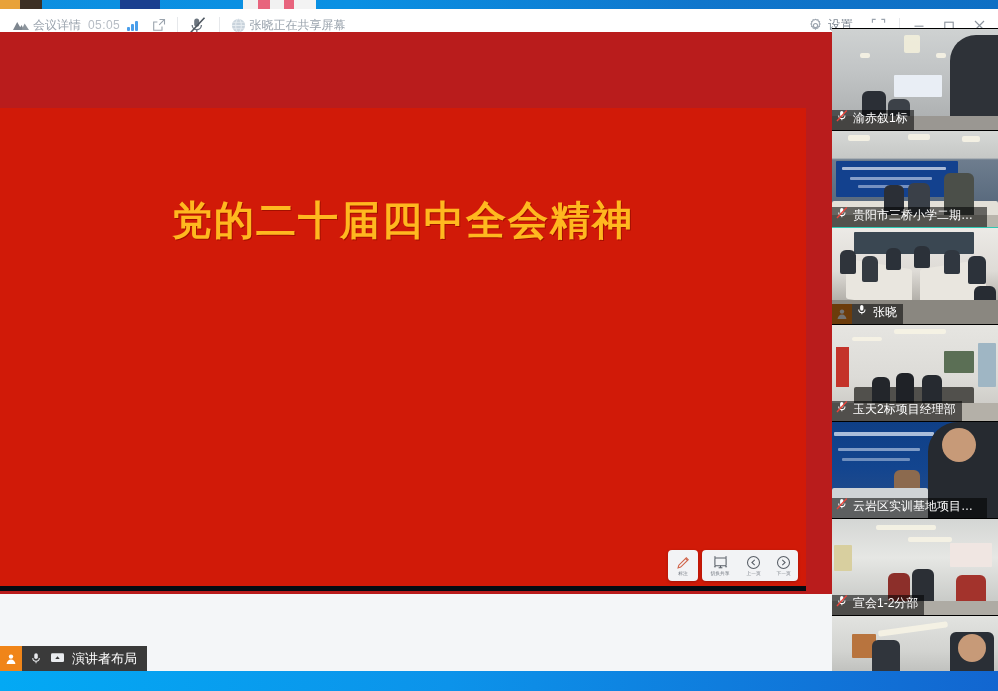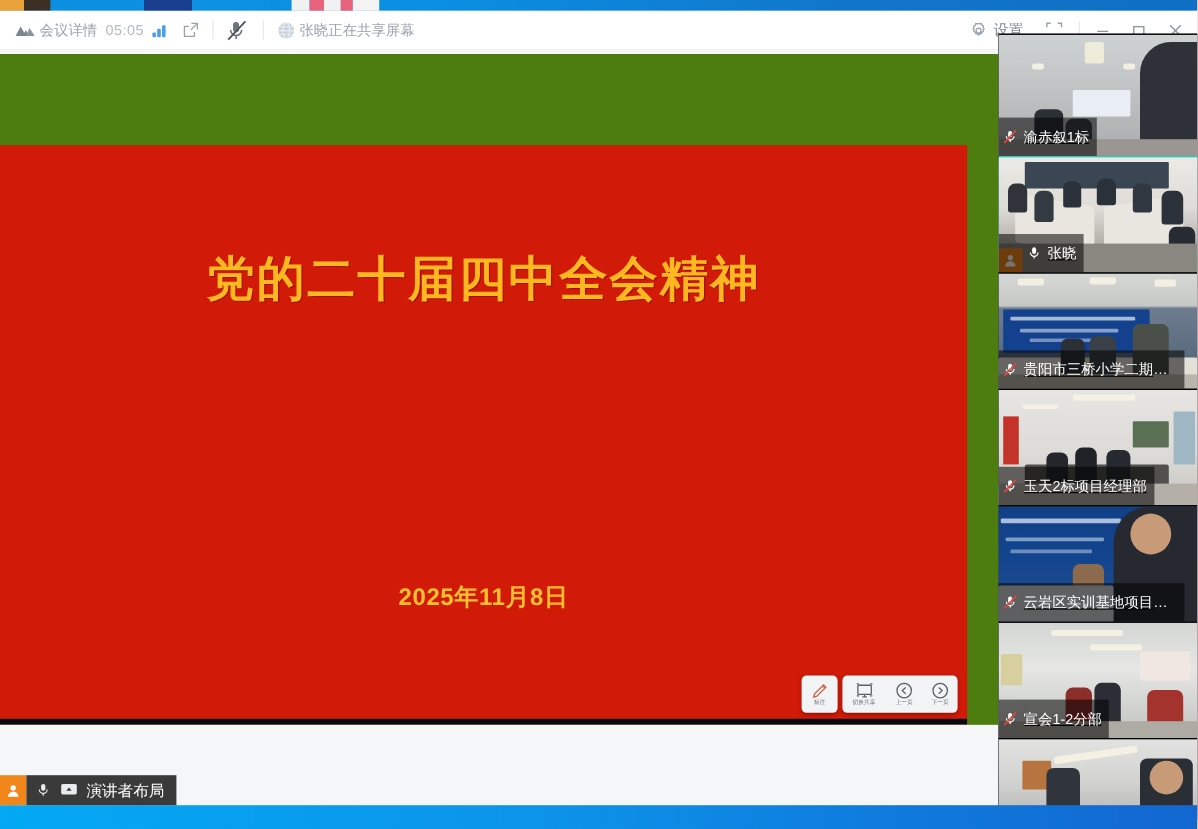"渝赤叙1标" .thumb .namebar { align-items: center -> none; height: 32px -> 20px; text-decoration: underline -> none }
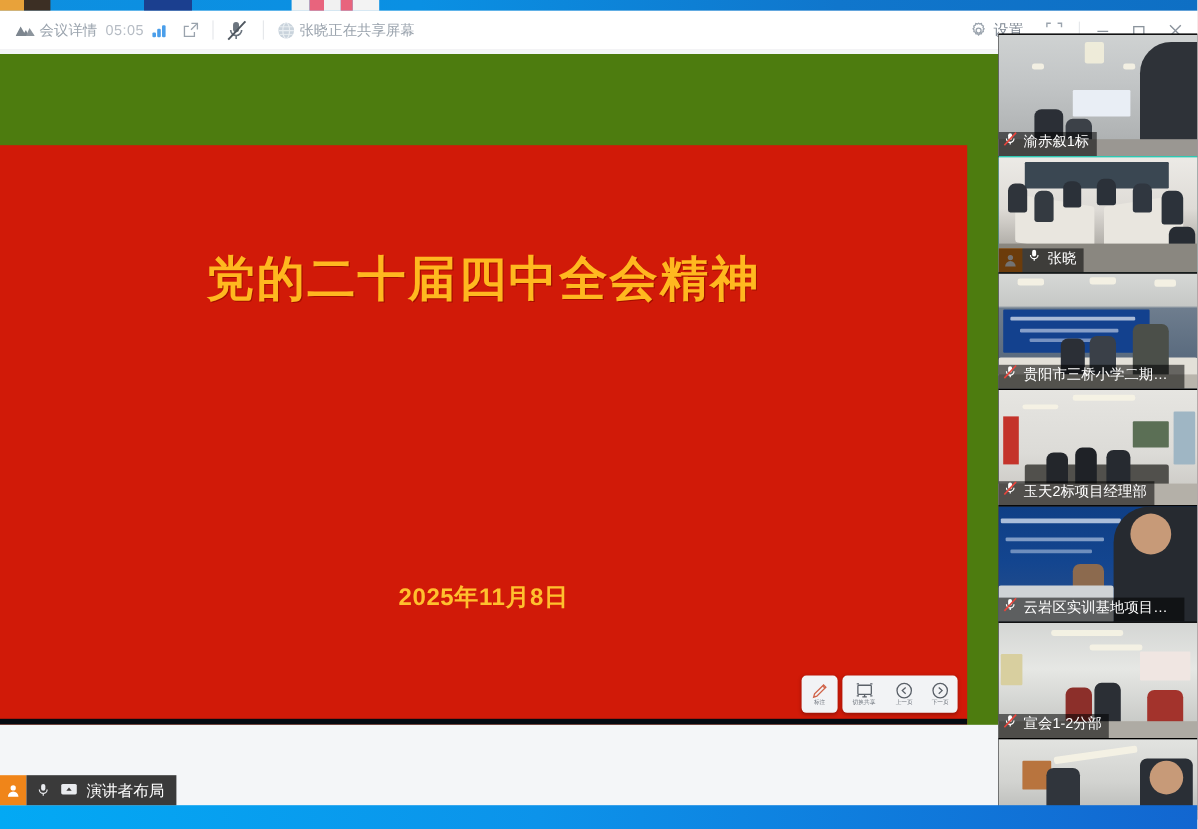"党的二十届四中全会精神" .share-area { background: #4d7c0f -> #b91c1c; top: 45px -> 32px }
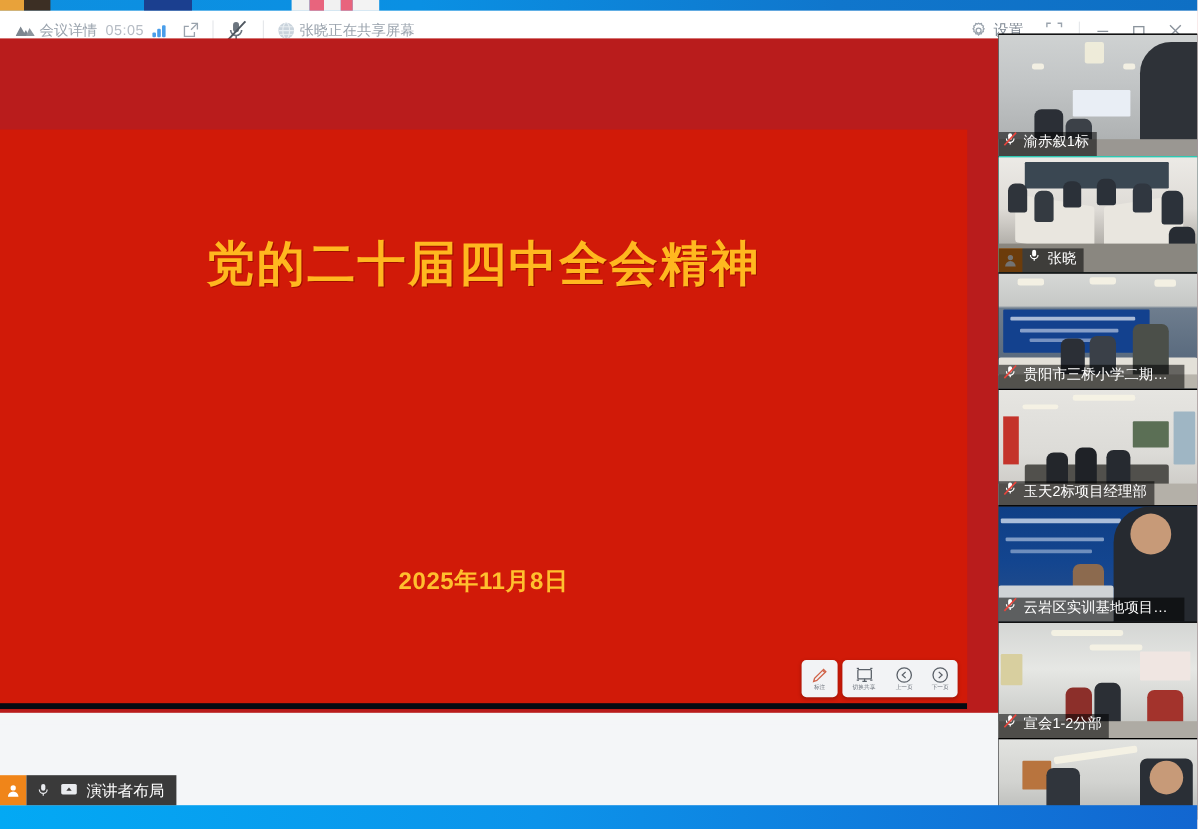"张晓" div.thumb { order: before "贵阳市三桥小学二期项目" -> after "贵阳市三桥小学二期项目" }
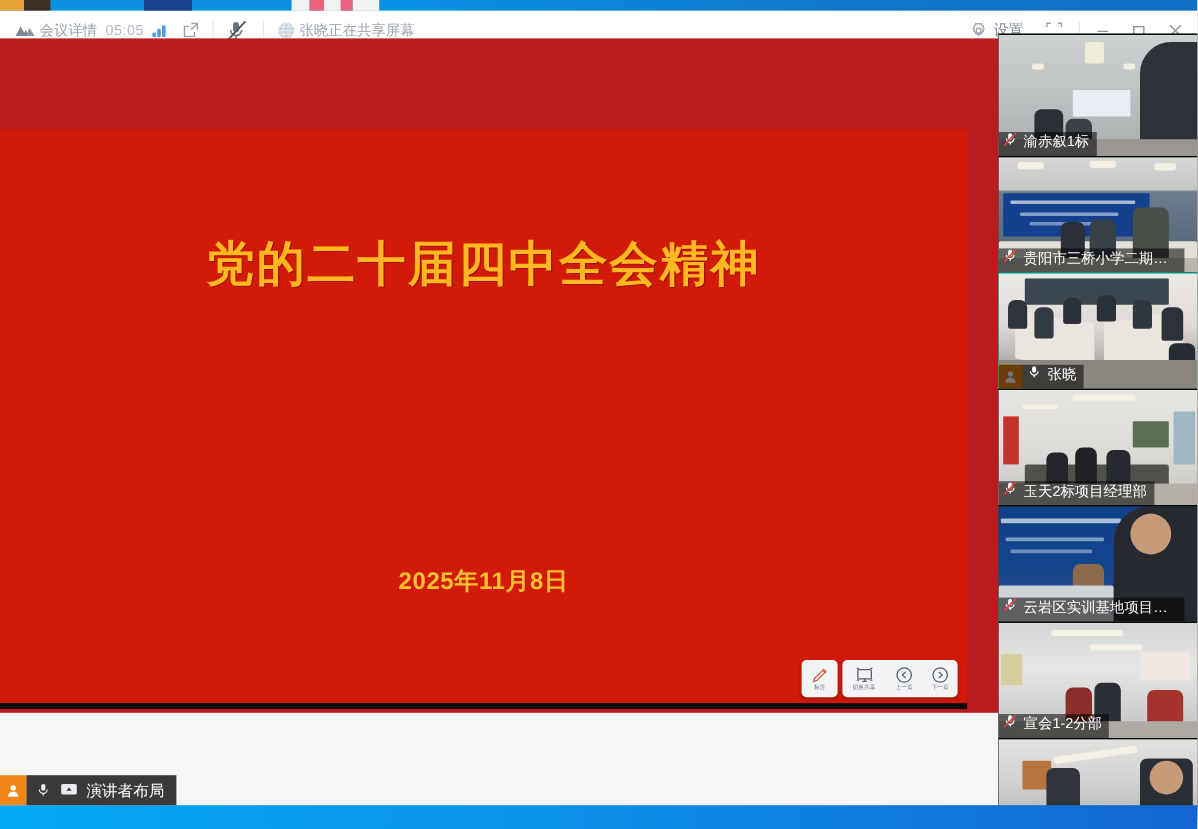"2025年11月8日" div.slide-date { html: <div>2025年11月8日</div> -> none }
